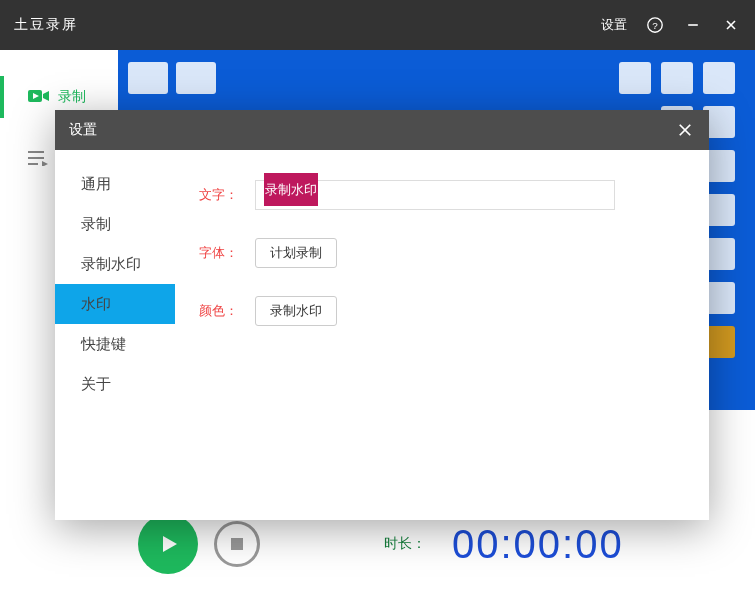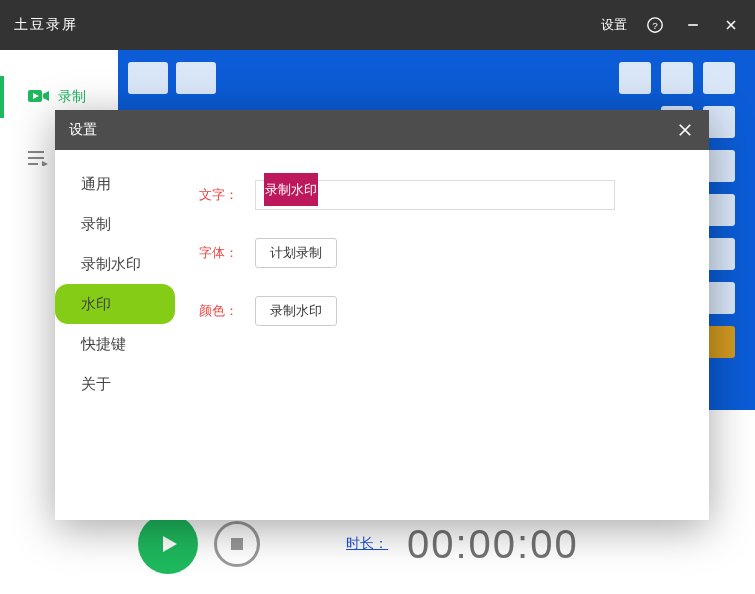"水印" .mitem.sel { background: #84cc16 -> #0ea5e9; border-radius: 13px -> none }
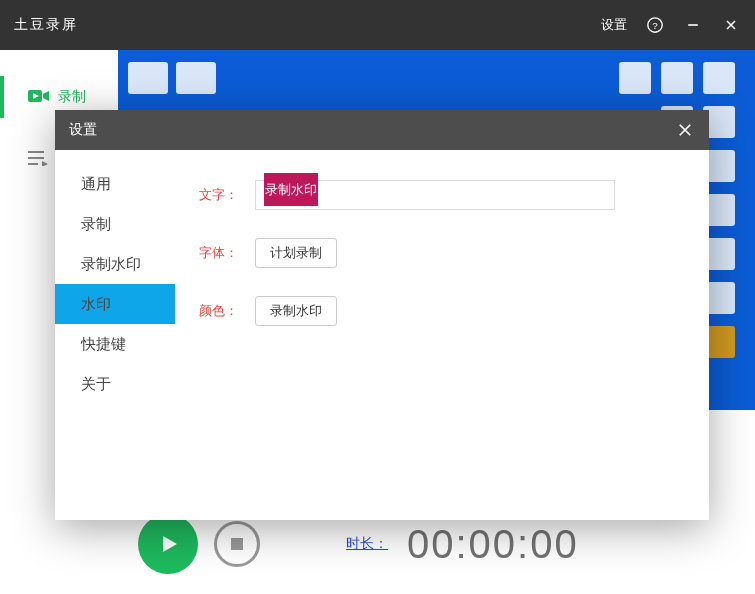"时长：" .timer-label { color: #1d4ed8 -> #15803d; margin-left: 70px -> 108px; text-decoration: underline -> none }
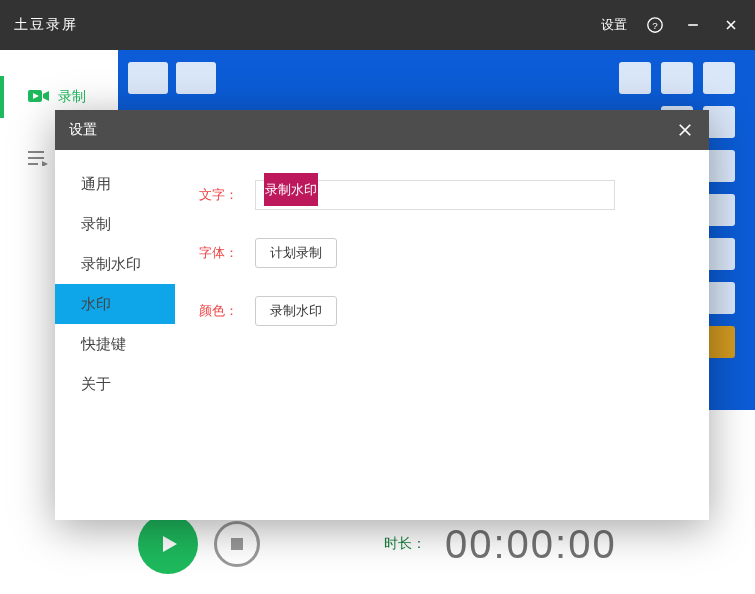"00:00:00" .timer { color: #737373 -> #1d4ed8; margin-left: 3px -> 10px }
